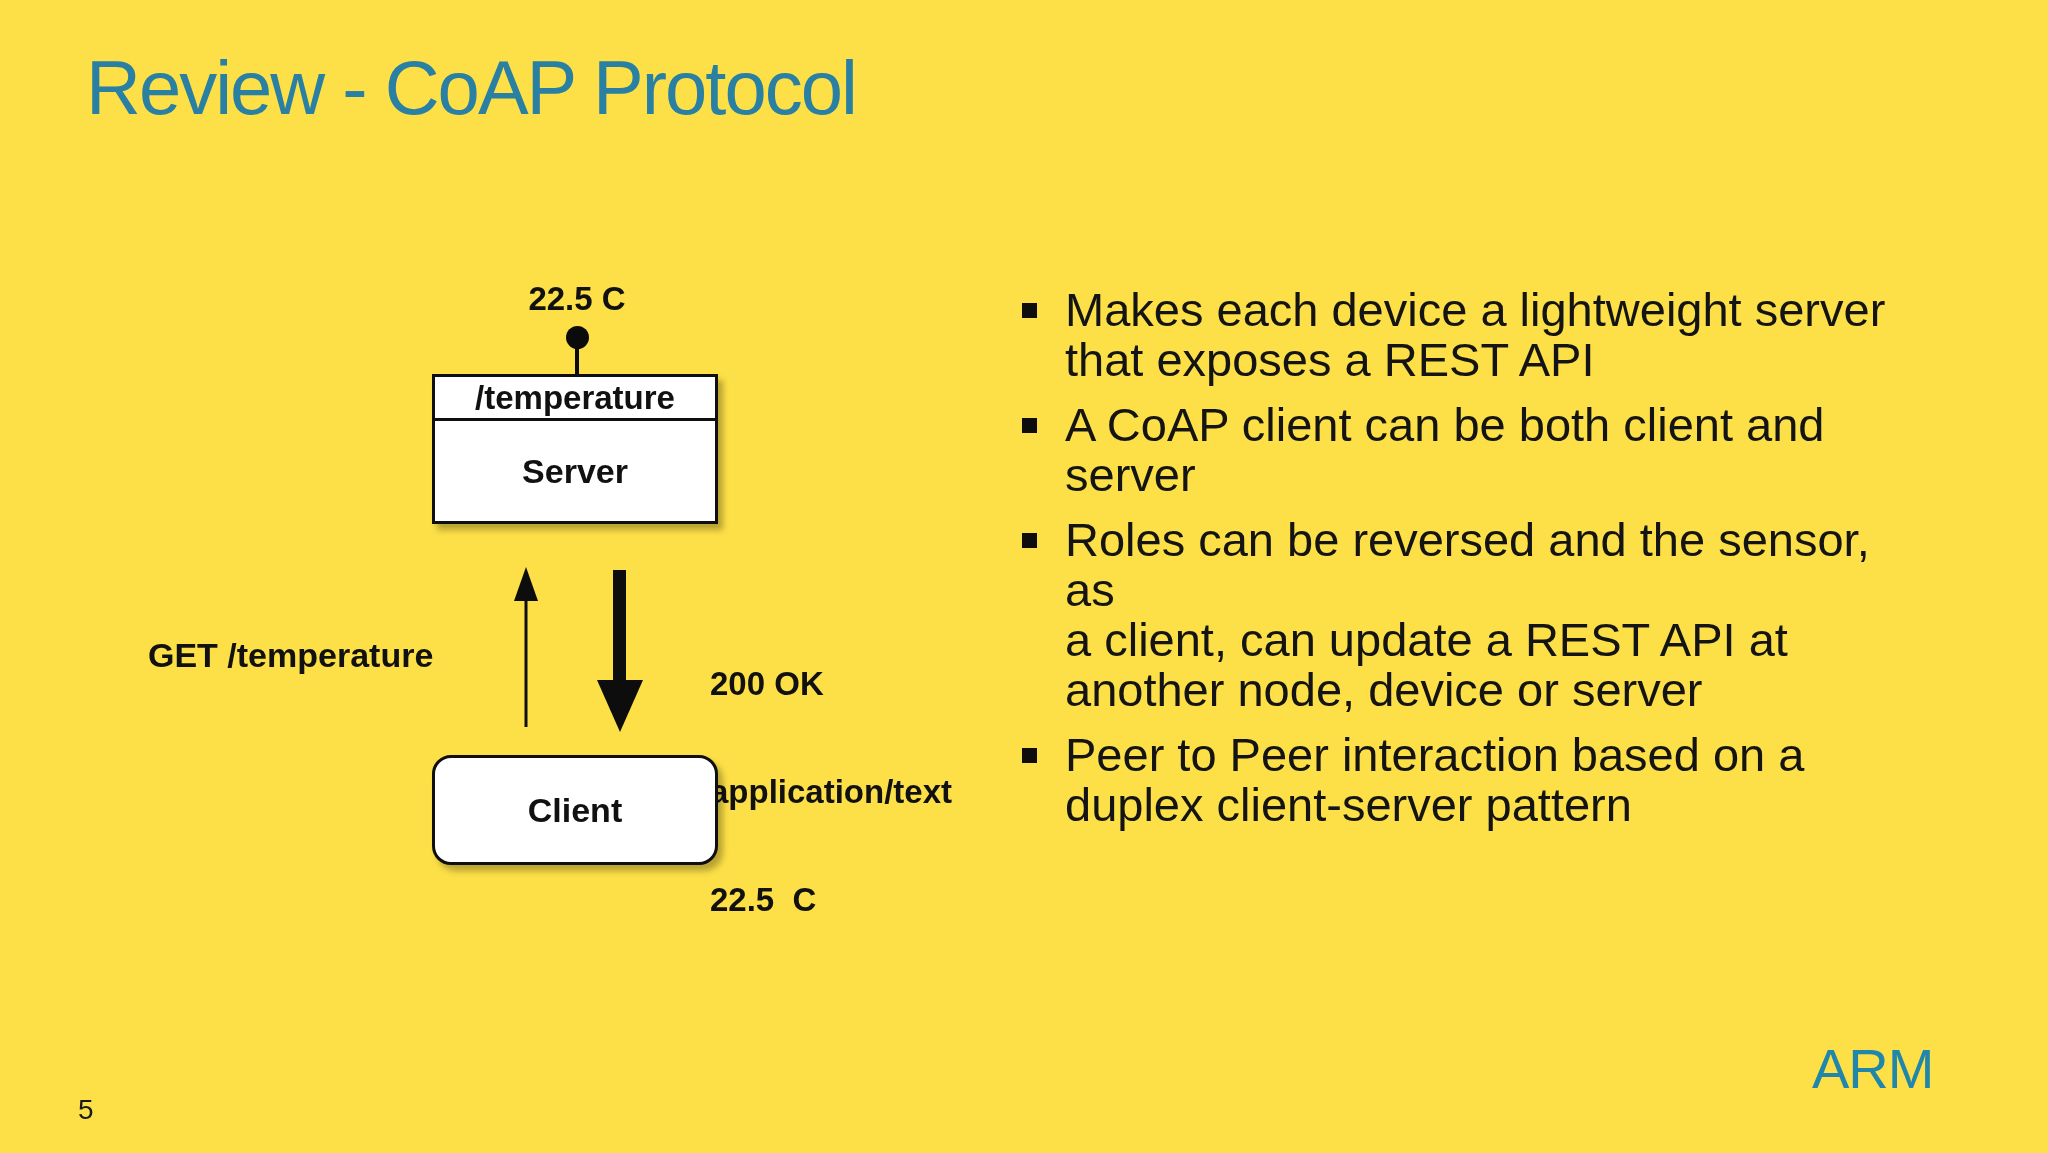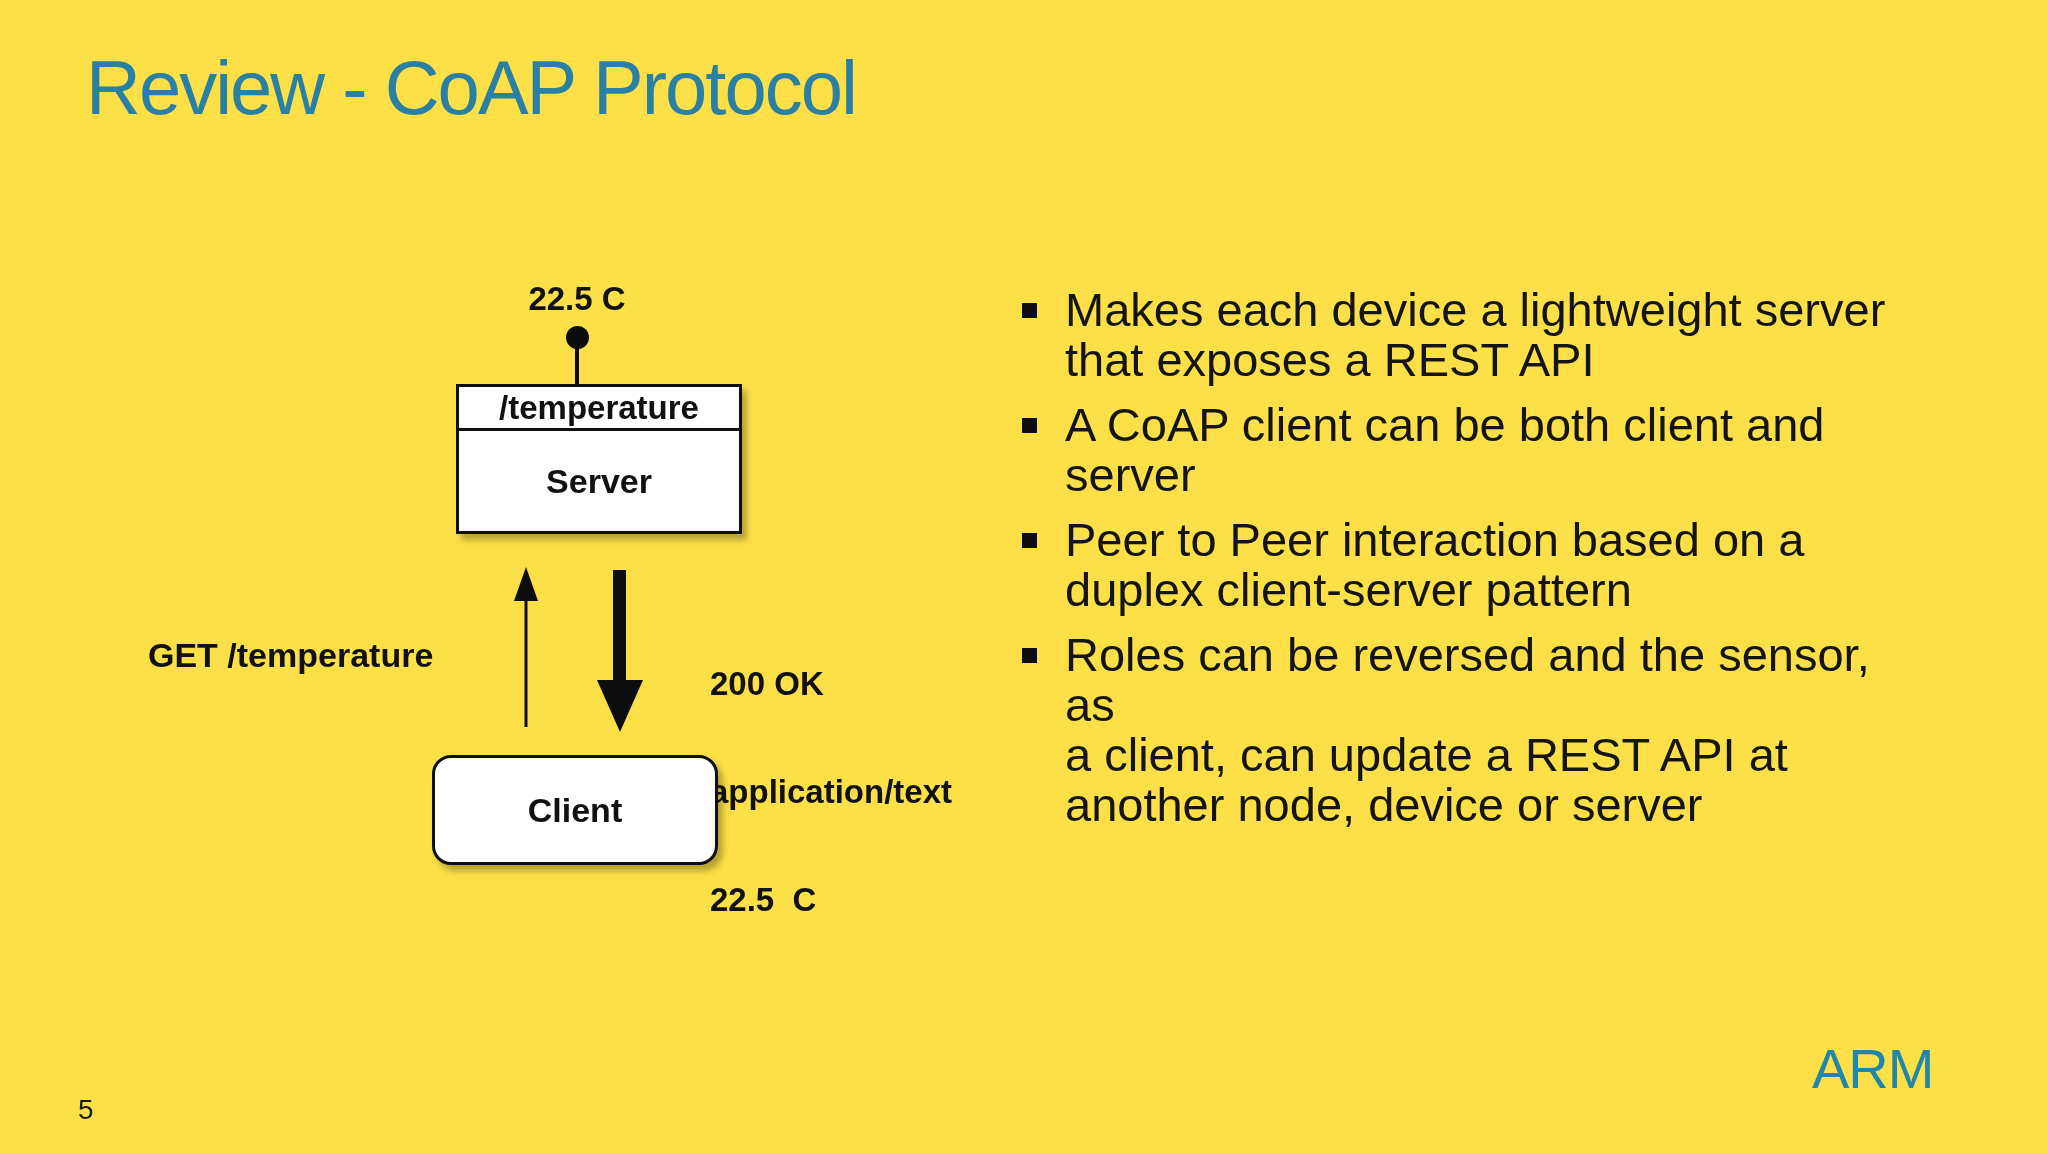"/temperature" .server-box { margin-left: 24px -> none; top: 384px -> 374px }
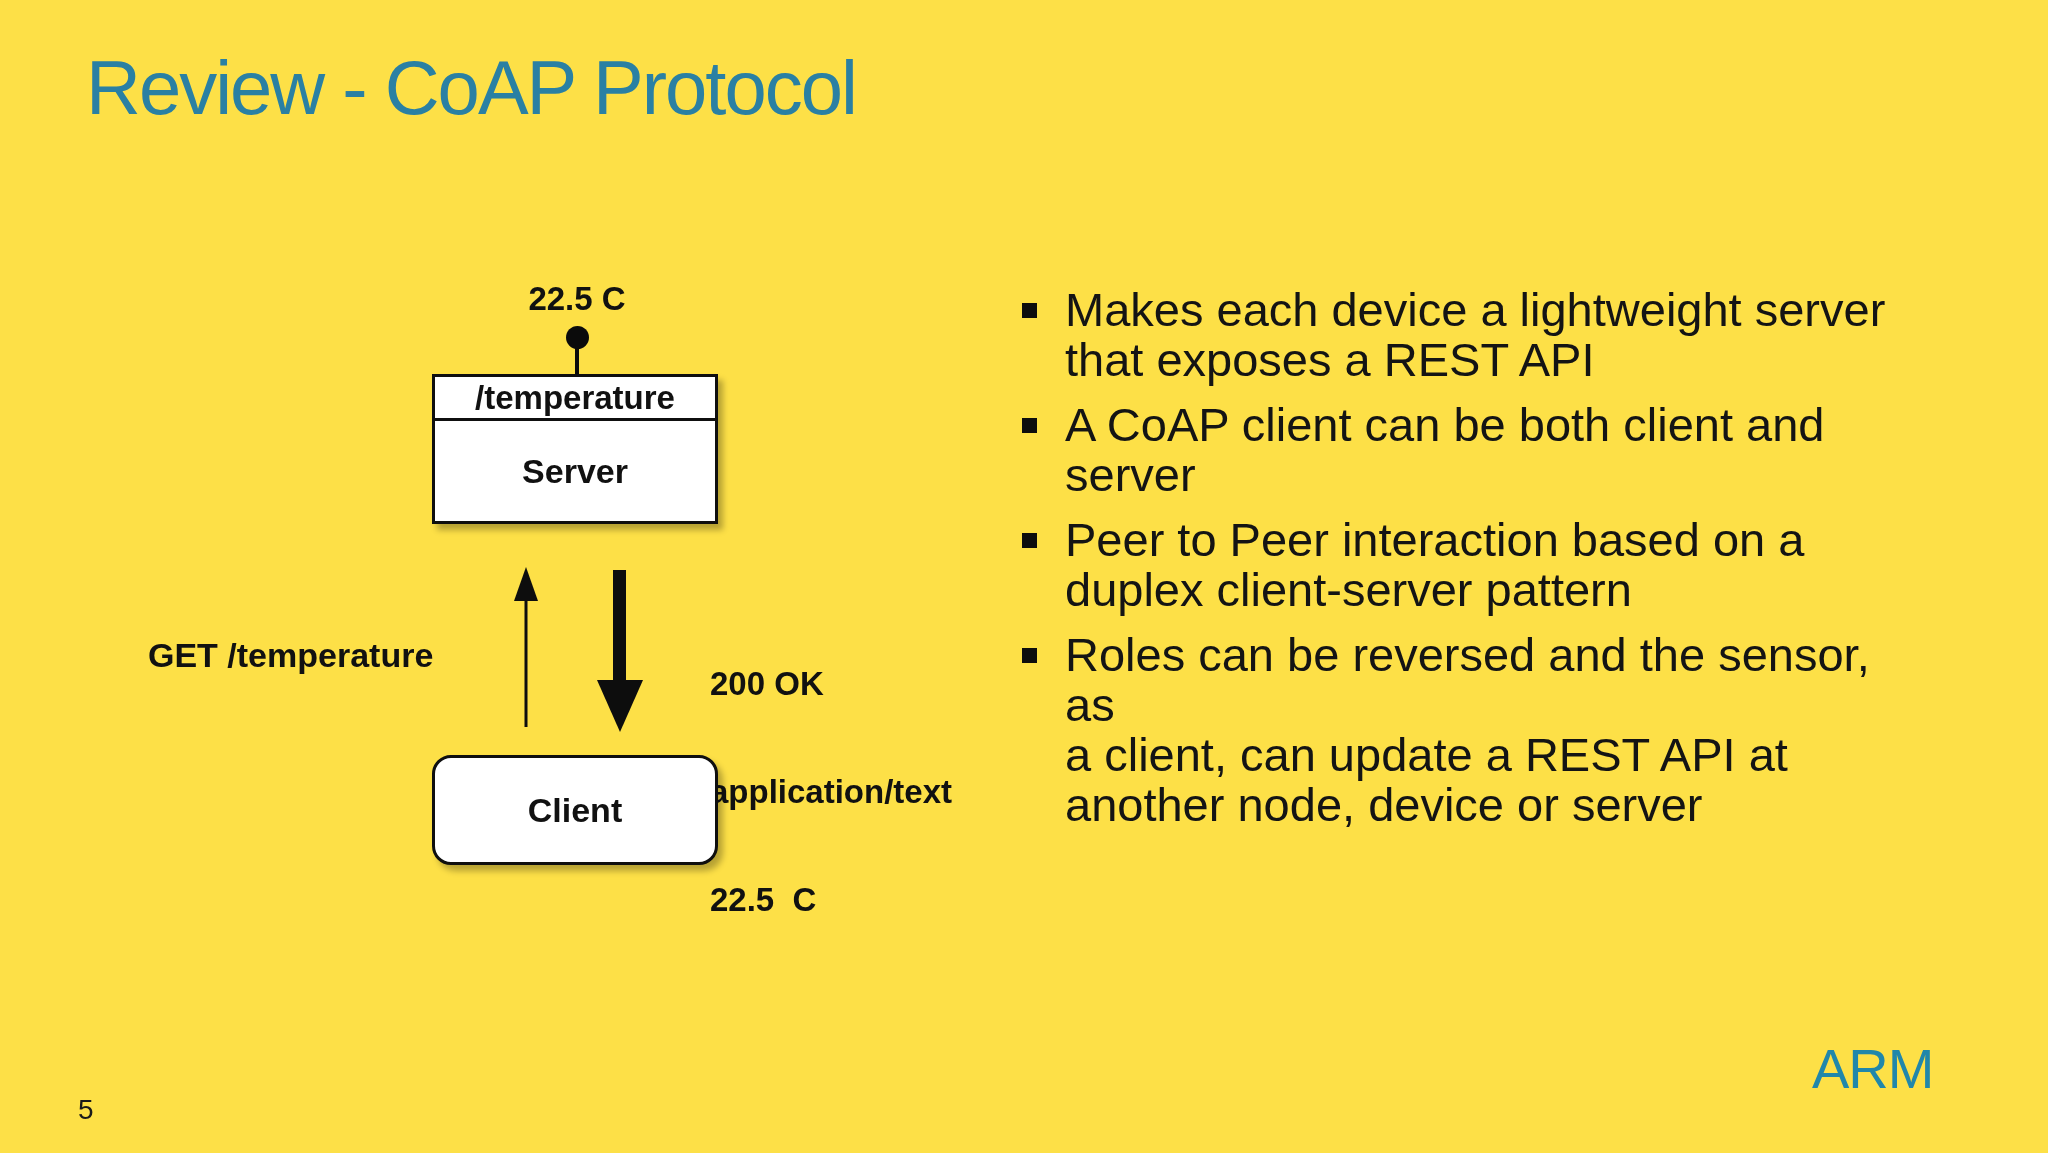"Peer to Peer interaction based" div.bullet-item { order: before "Roles can be reversed and" -> after "Roles can be reversed and" }
